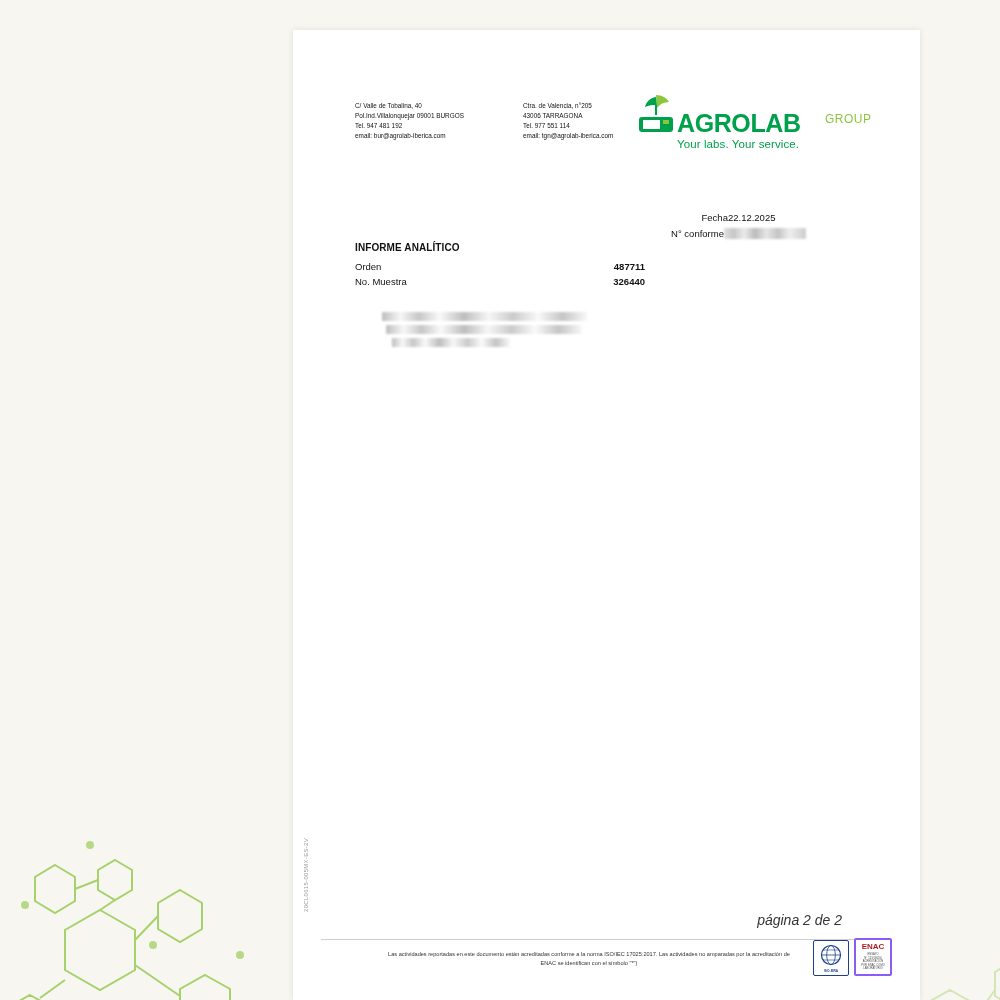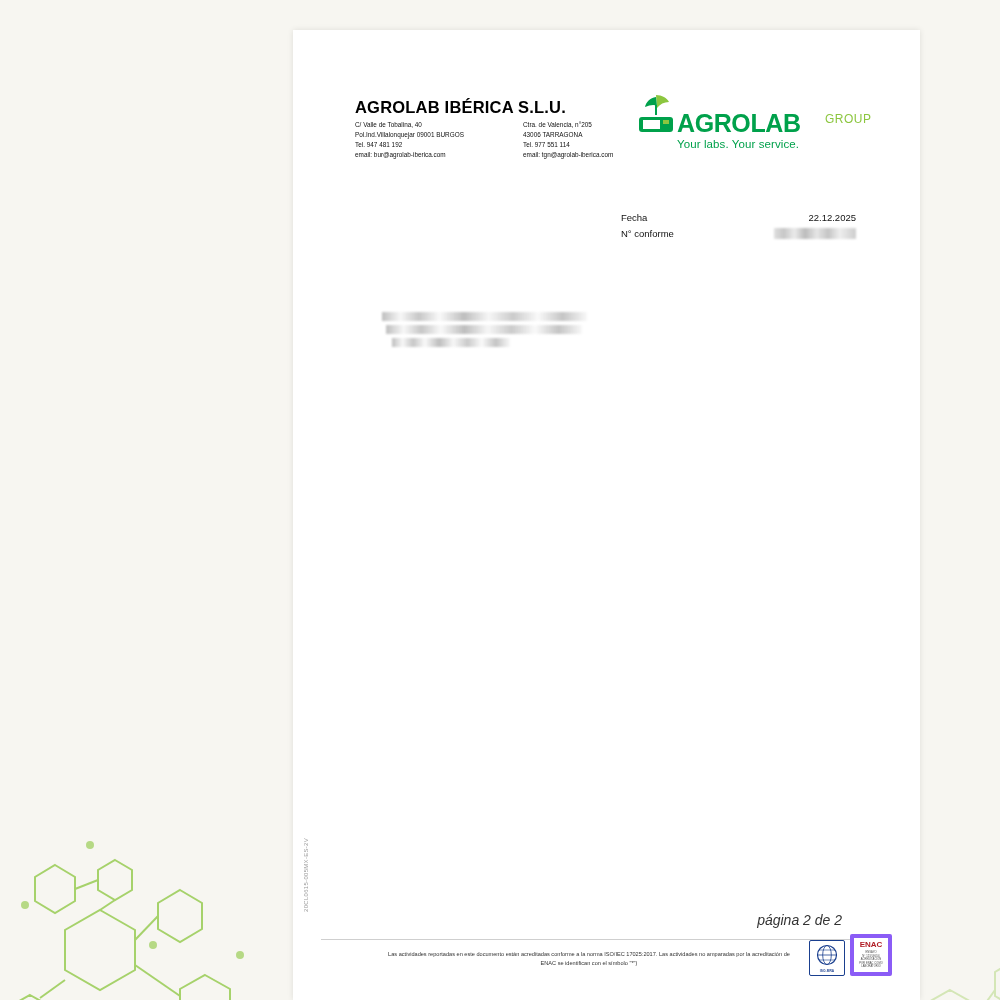"AGROLAB IBÉRICA S.L.U." div.company-name { html: <div>AGROLAB IBÉRICA S.L.U.</div> -> none }
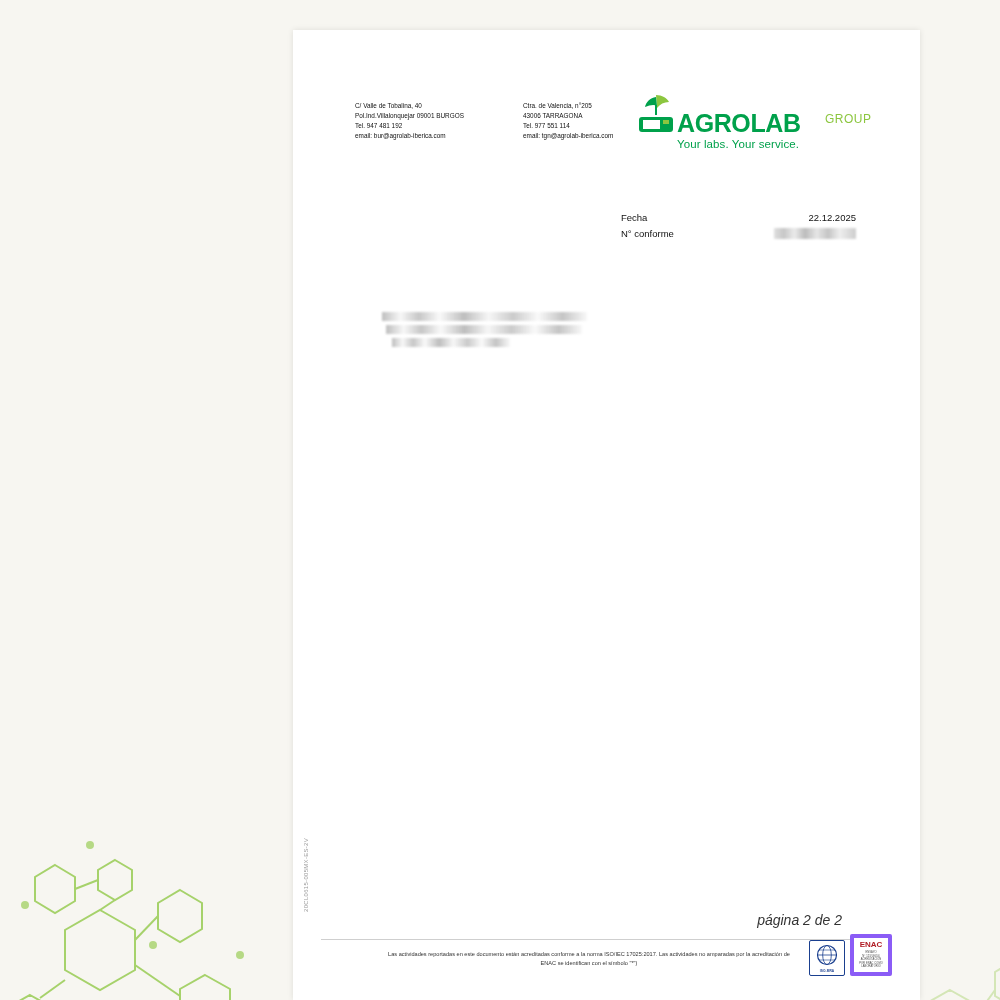"Fecha" .meta-row { justify-content: space-between -> center }
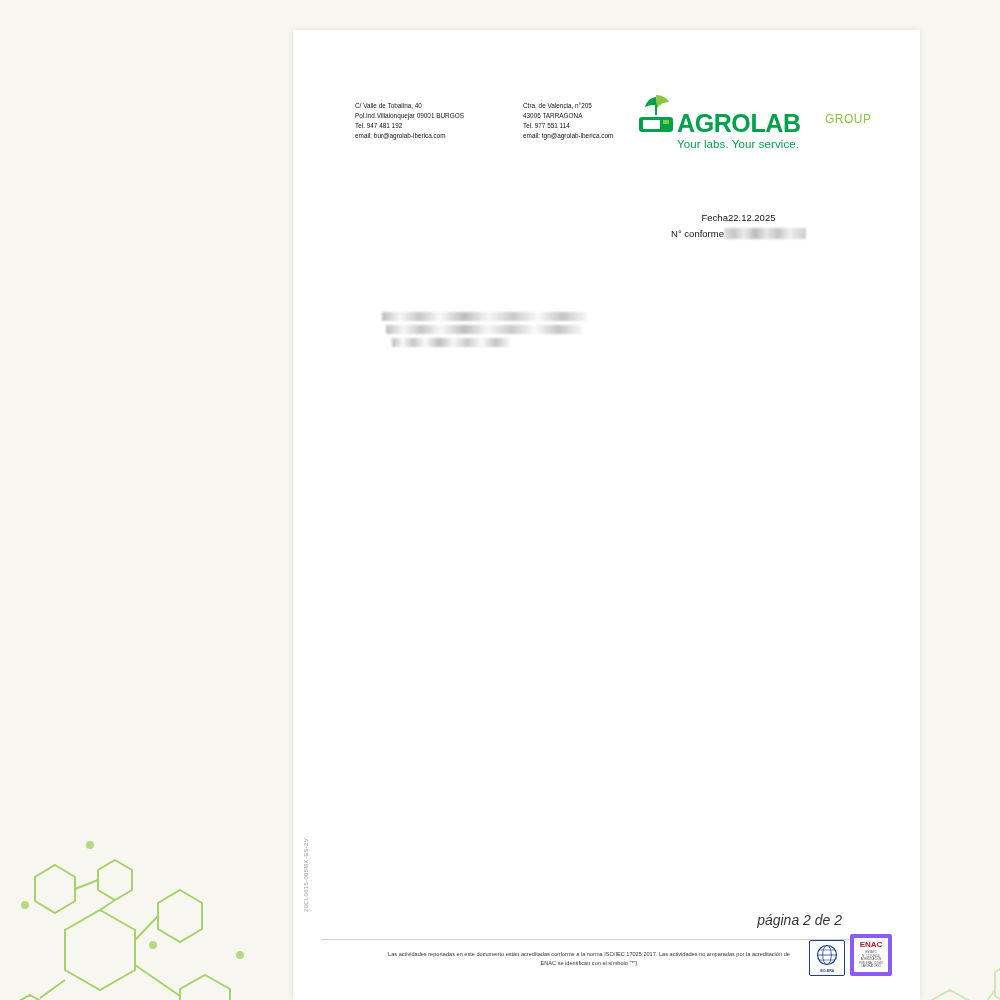"INFORME ANALÍTICO" div.report { html: none -> <div> <div>INFORME ANALÍTICO</div> <div> <span>Orden</span> <span>487711</span> </div> <div> <span>No. Muestra</span> <span>326440</span> </div> </div> }
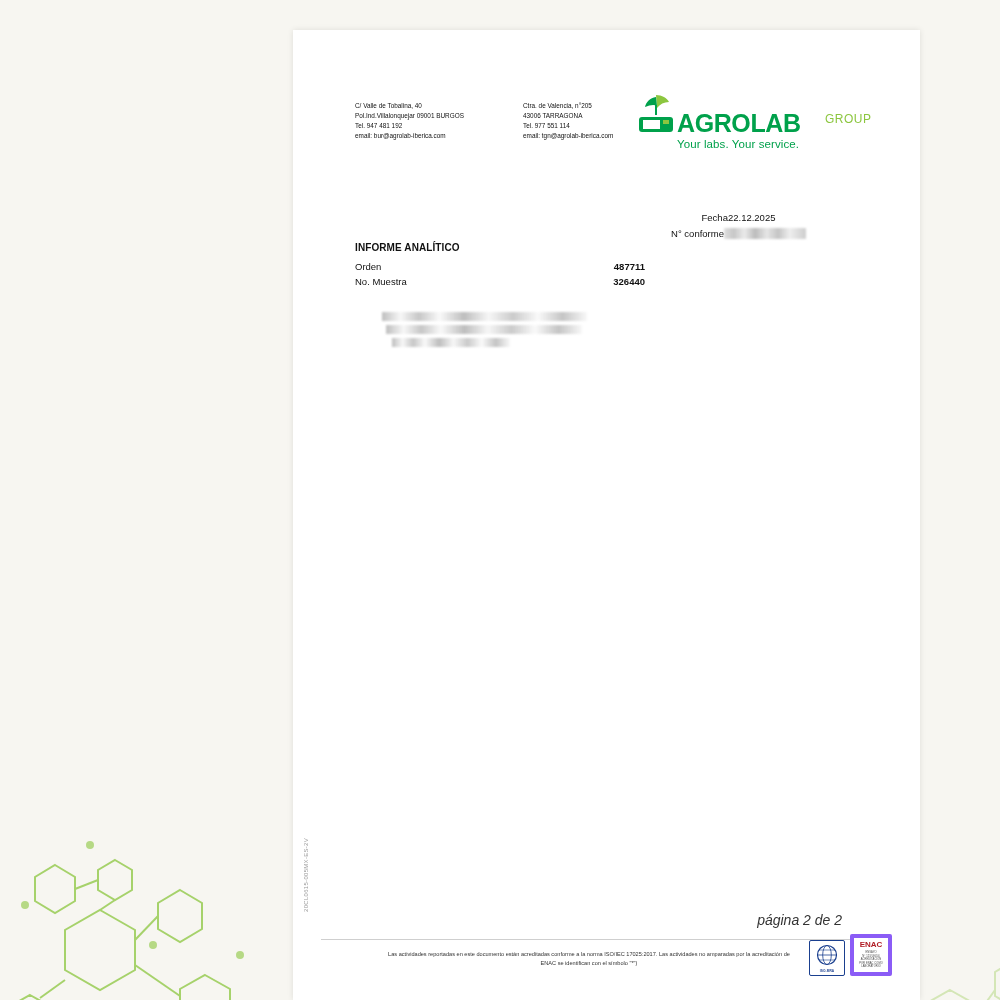"ENAC" .enac-logo { border: 4px solid #8b5cf6 -> 2px solid #8b5cf6 }
